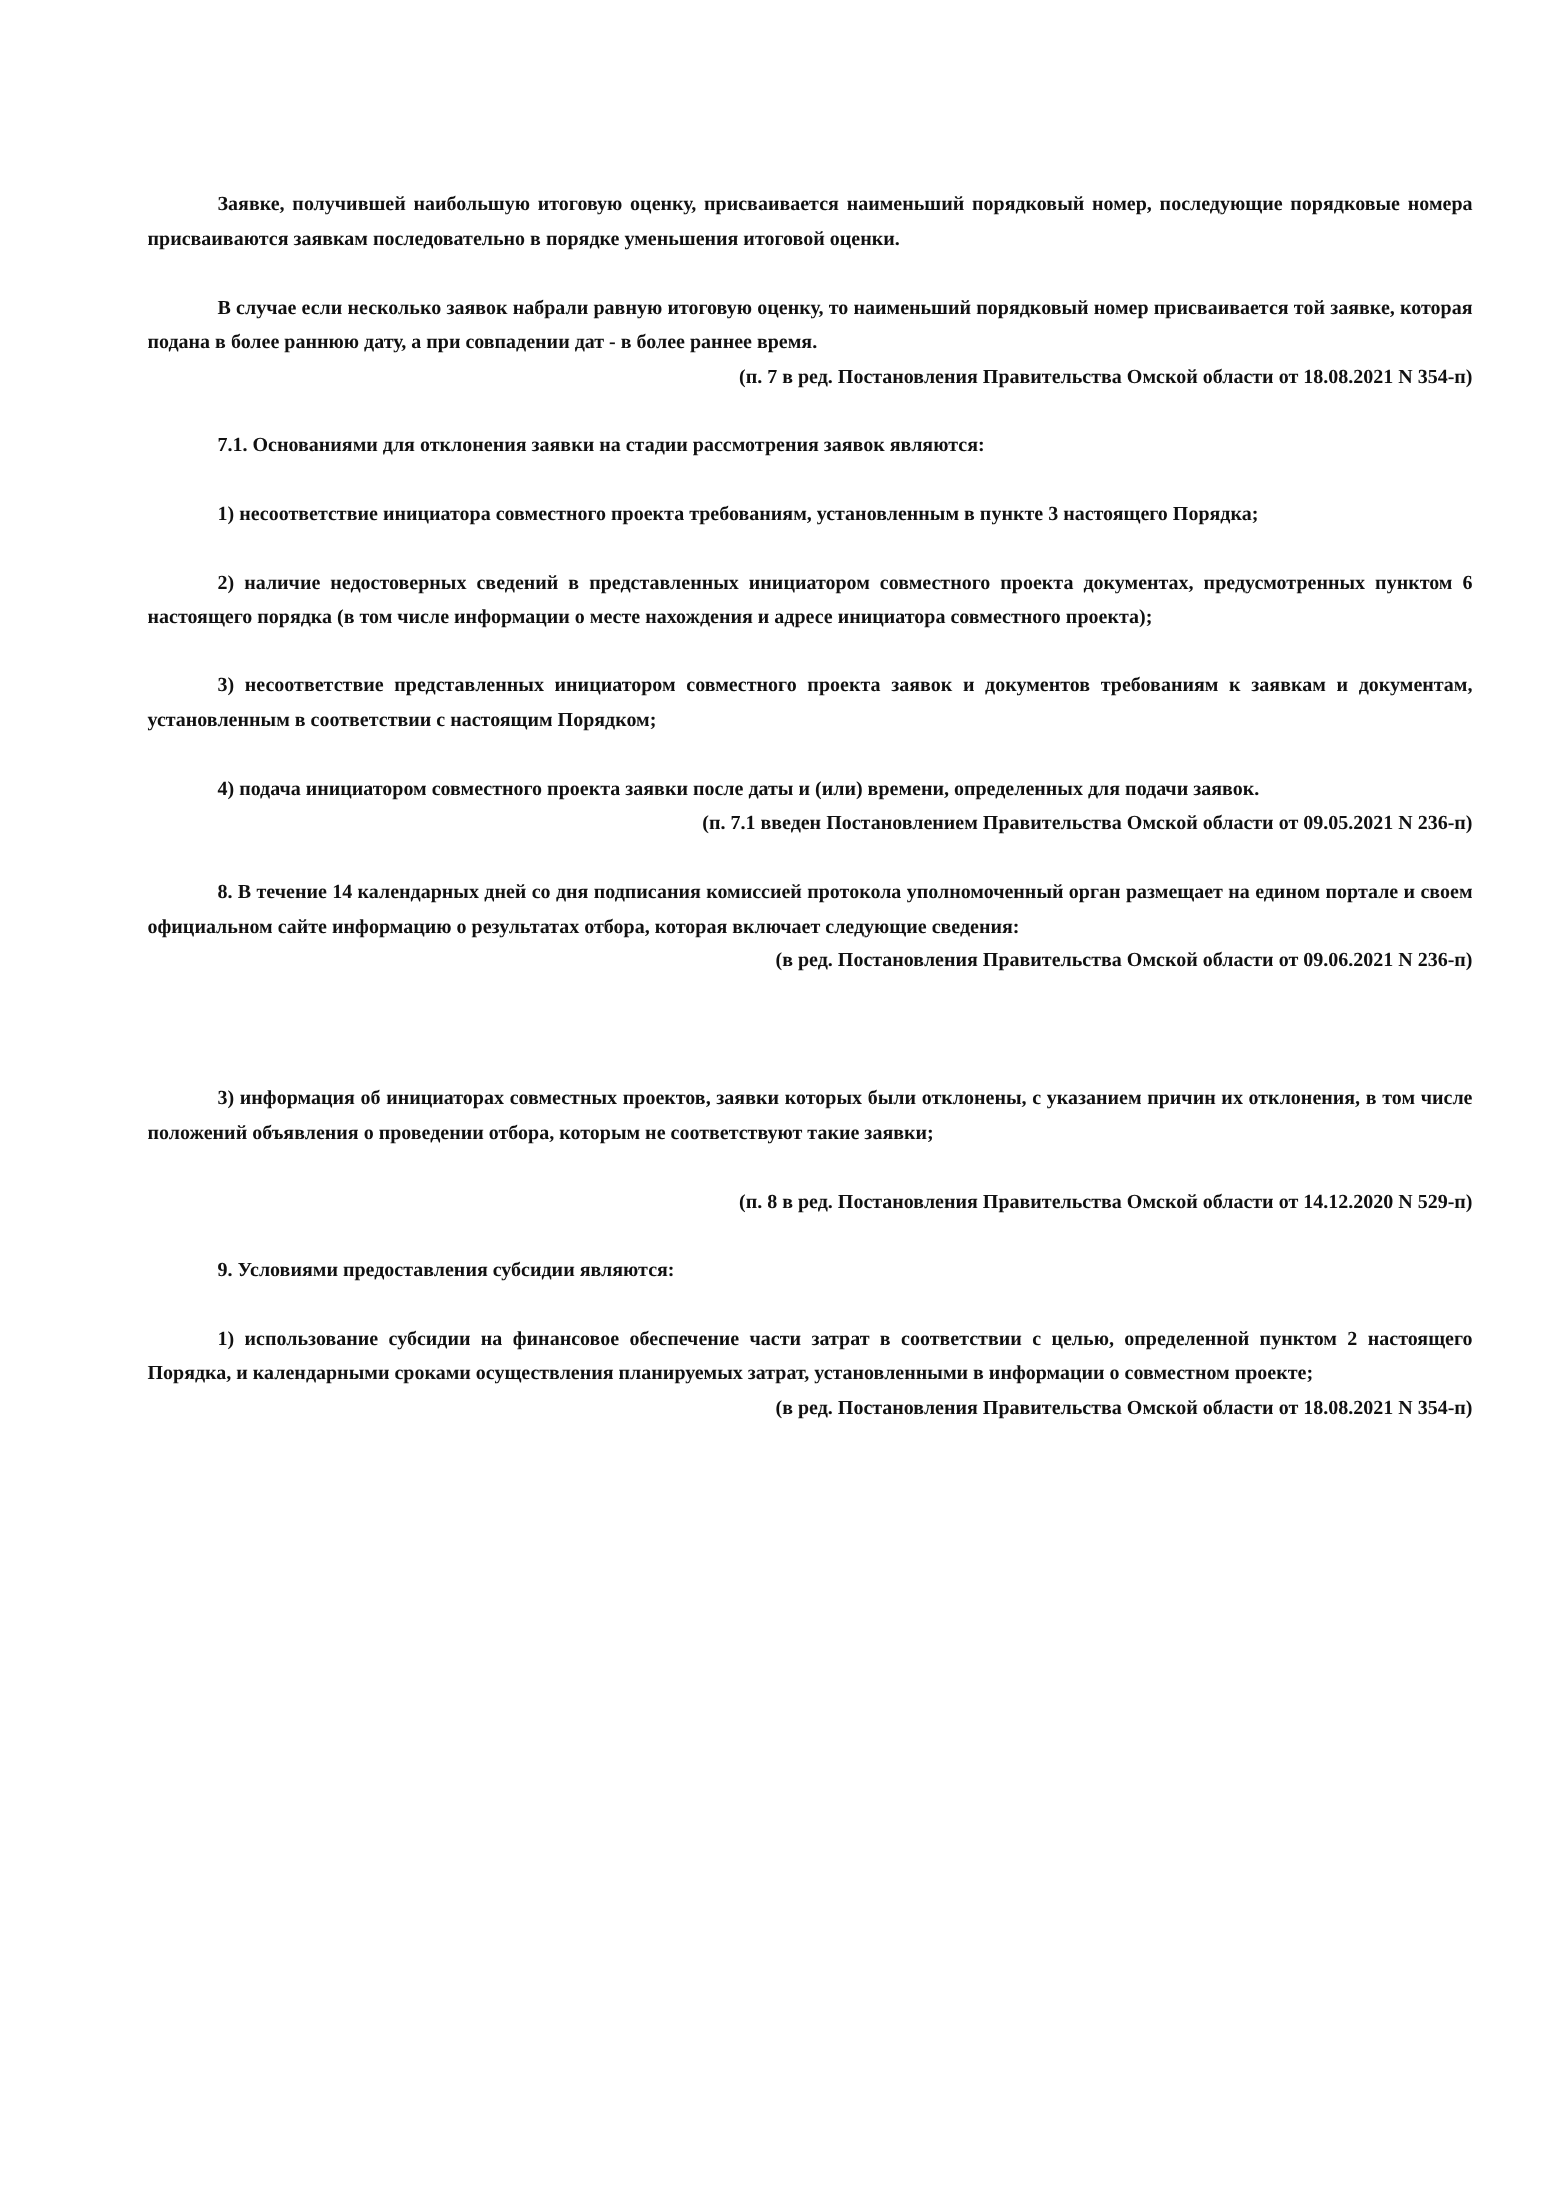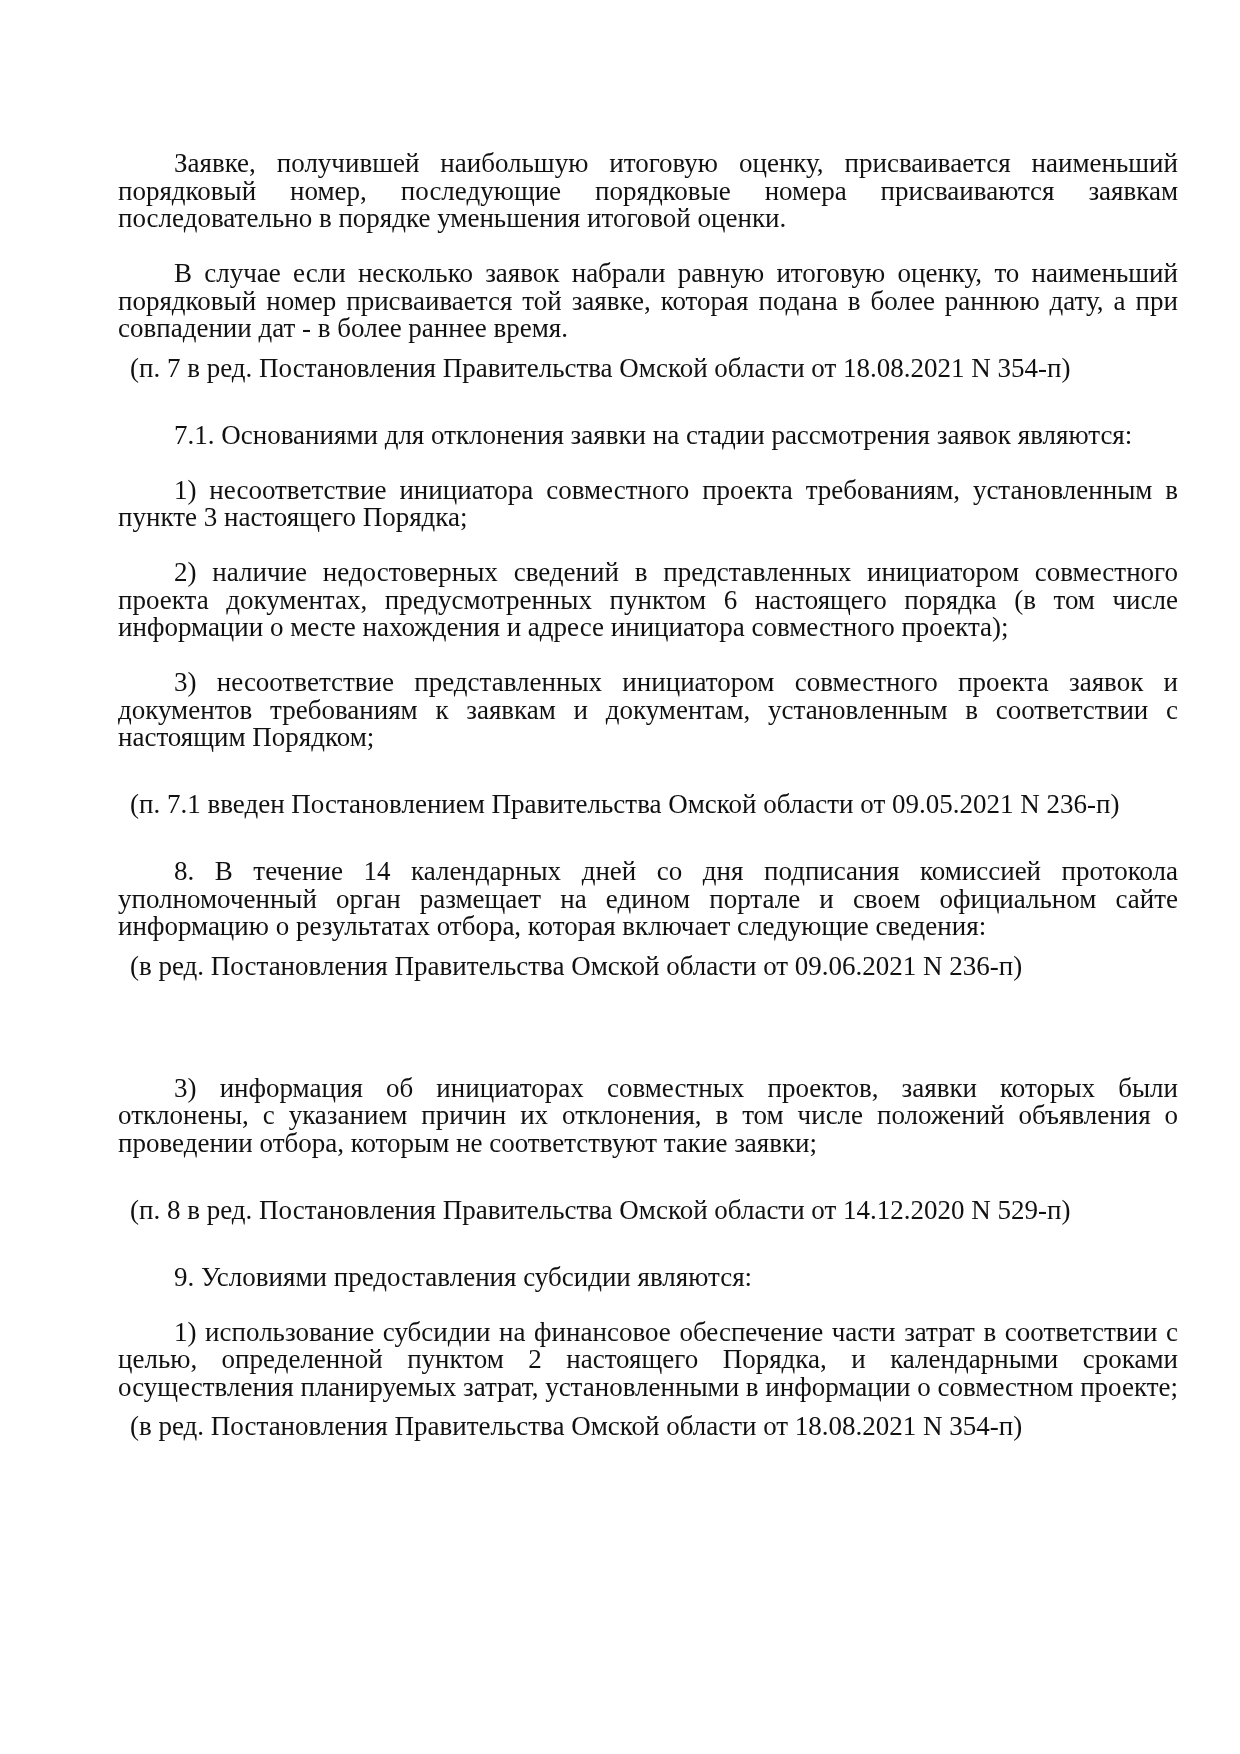"Заявке, получившей наибольшую итоговую" .page { font-size: 27px -> 16px; font-weight: none -> bold }
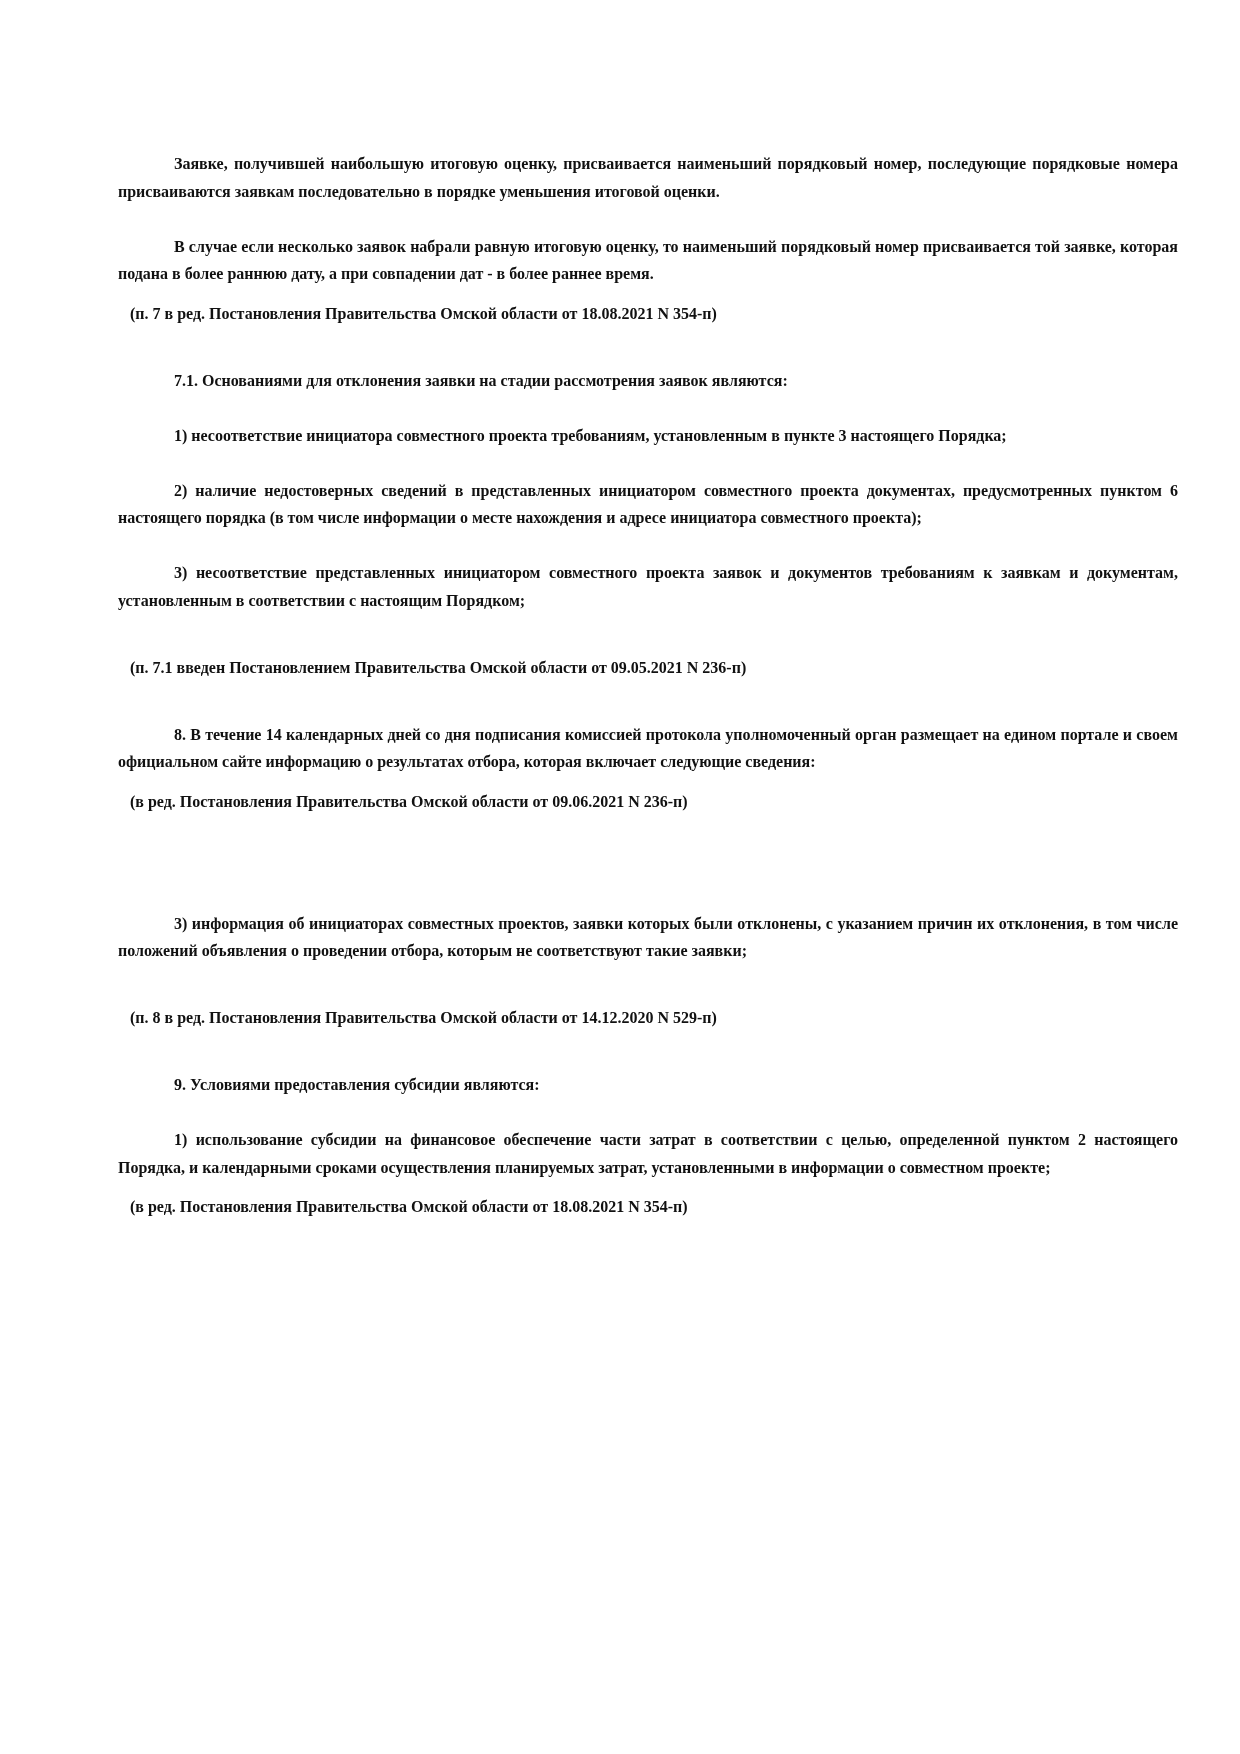"(п. 7 в ред. Постановления" .note { margin: 12px -> 0; text-align: left -> right }
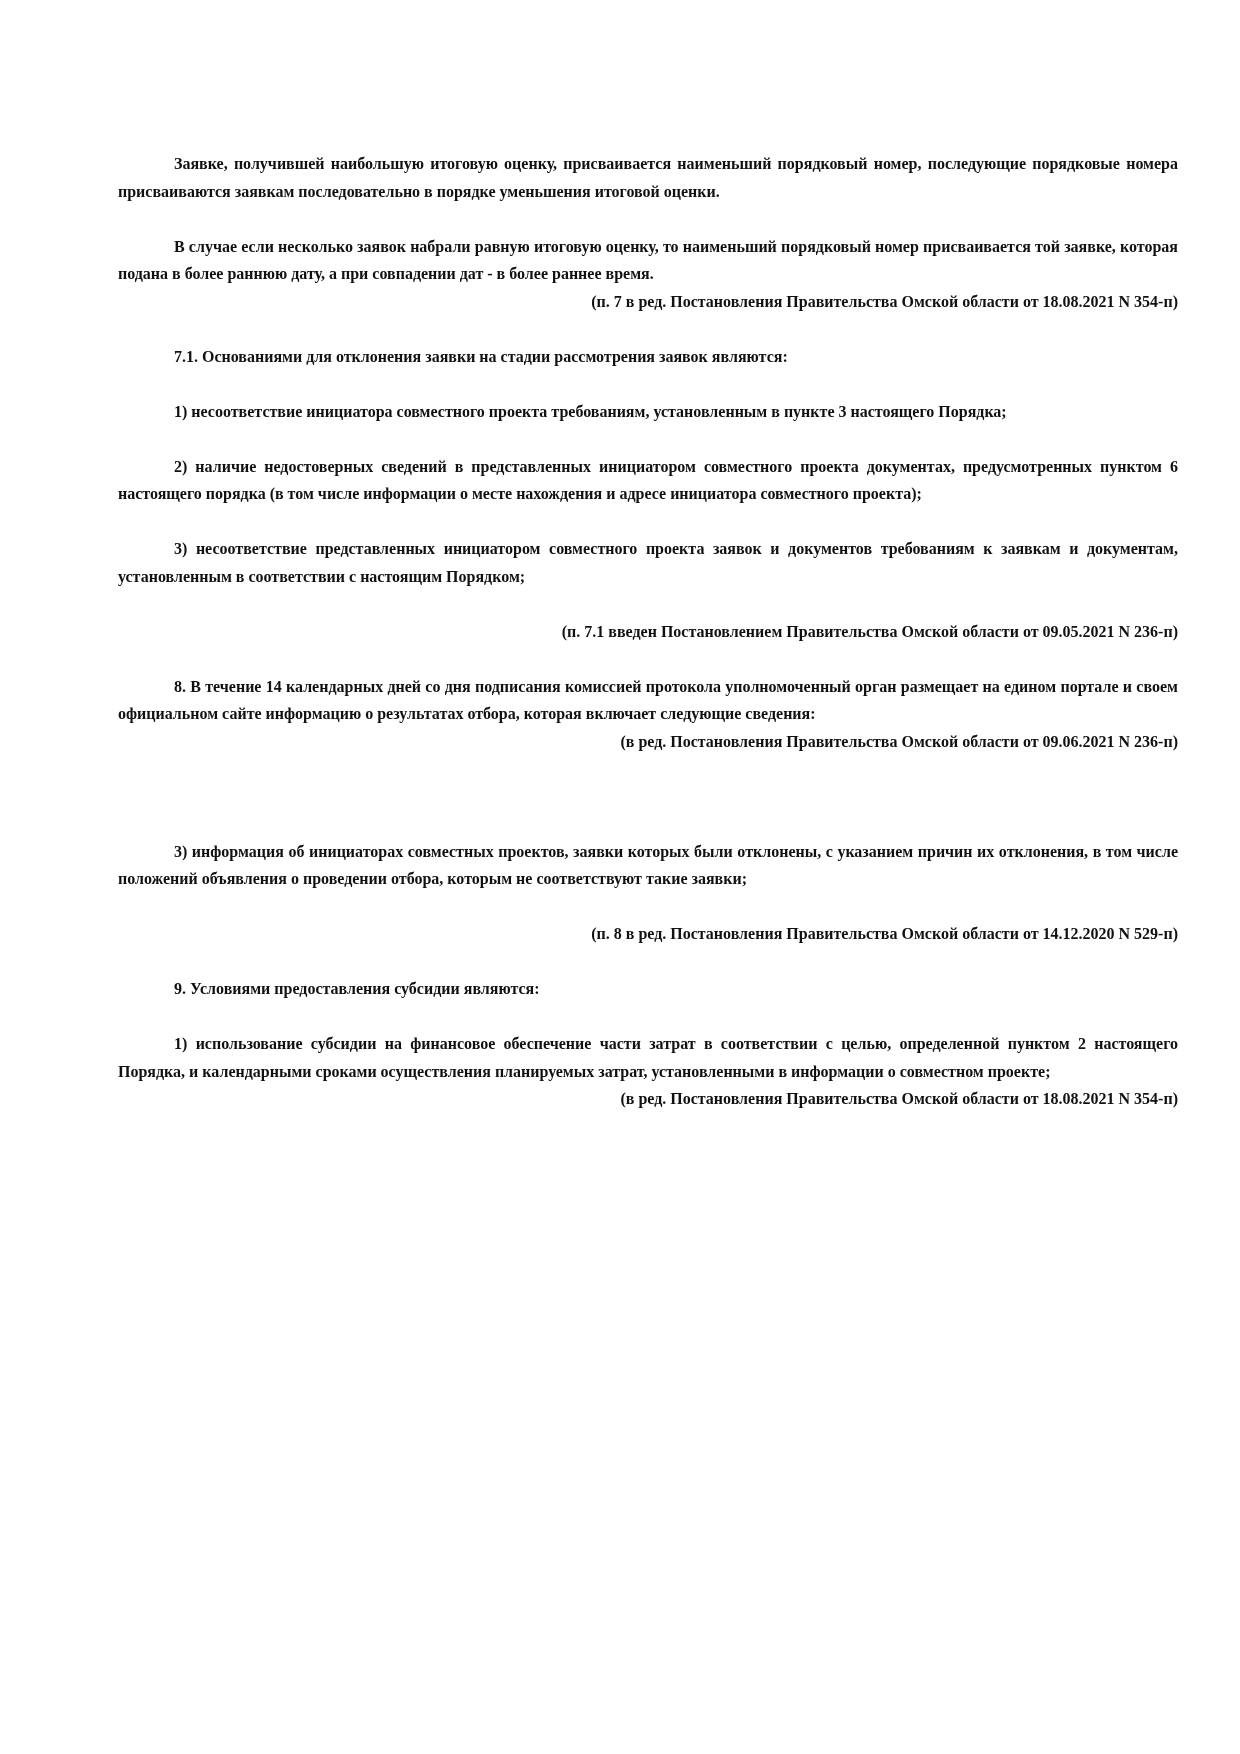"4) подача инициатором совместного" p.para { html: none -> <p>4) подача инициатором совместного проекта заявки после даты и (или) времени, определенных для подачи заявок.</p> }
